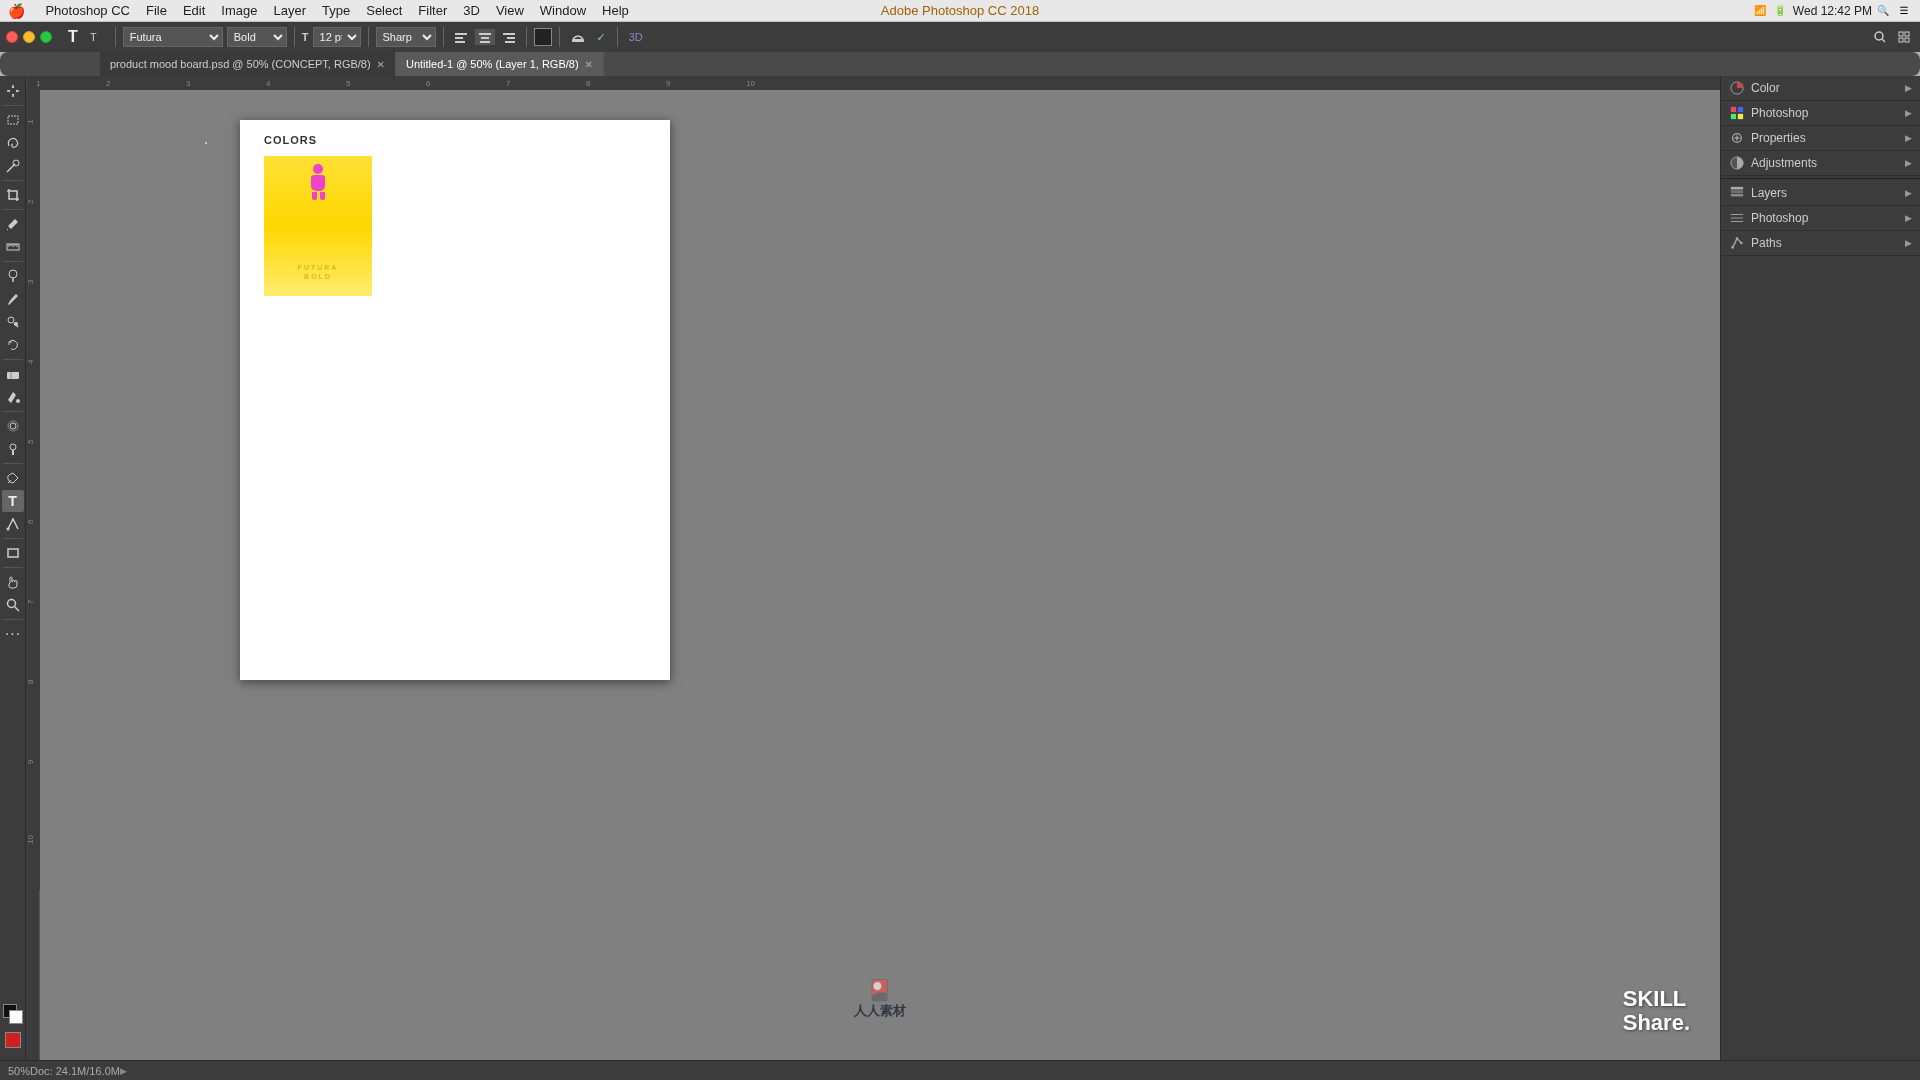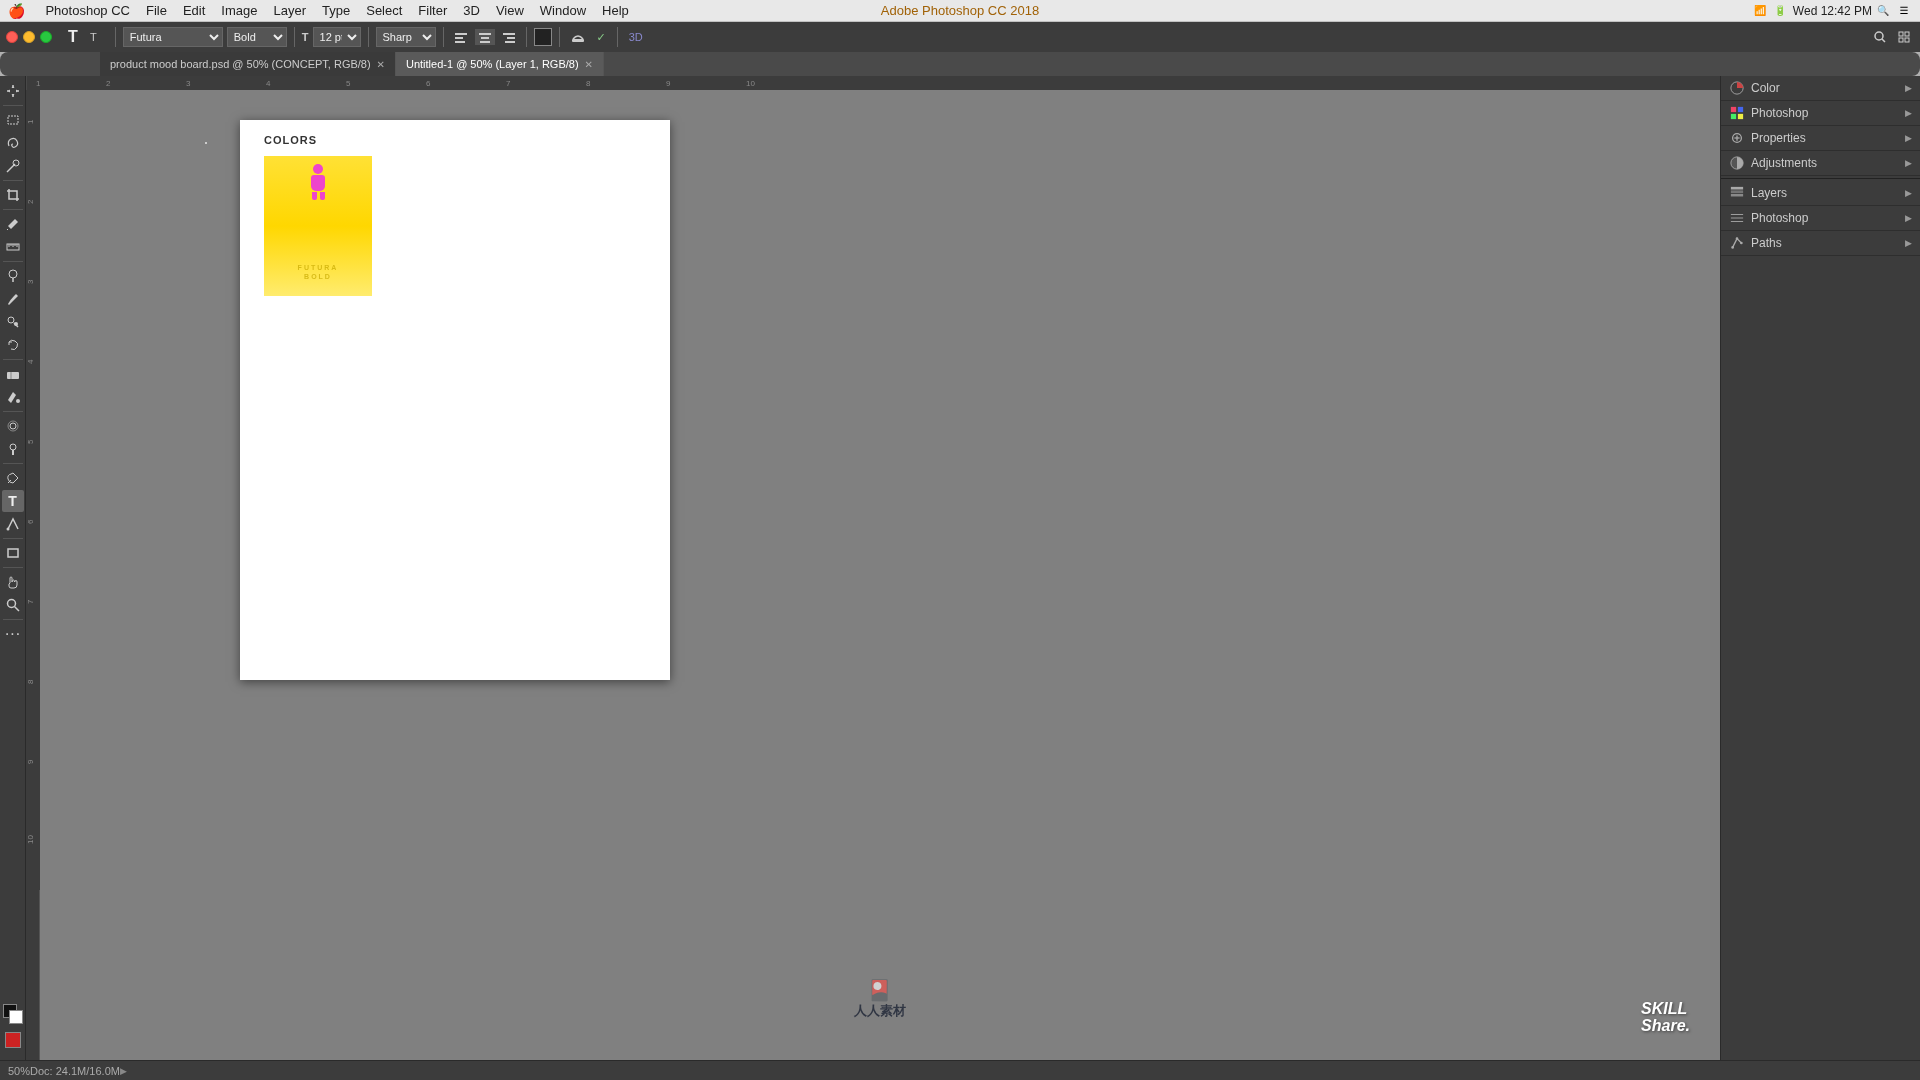"SKILL" #skillshare { font-size: 16px -> 22px; font-style: italic -> none }
